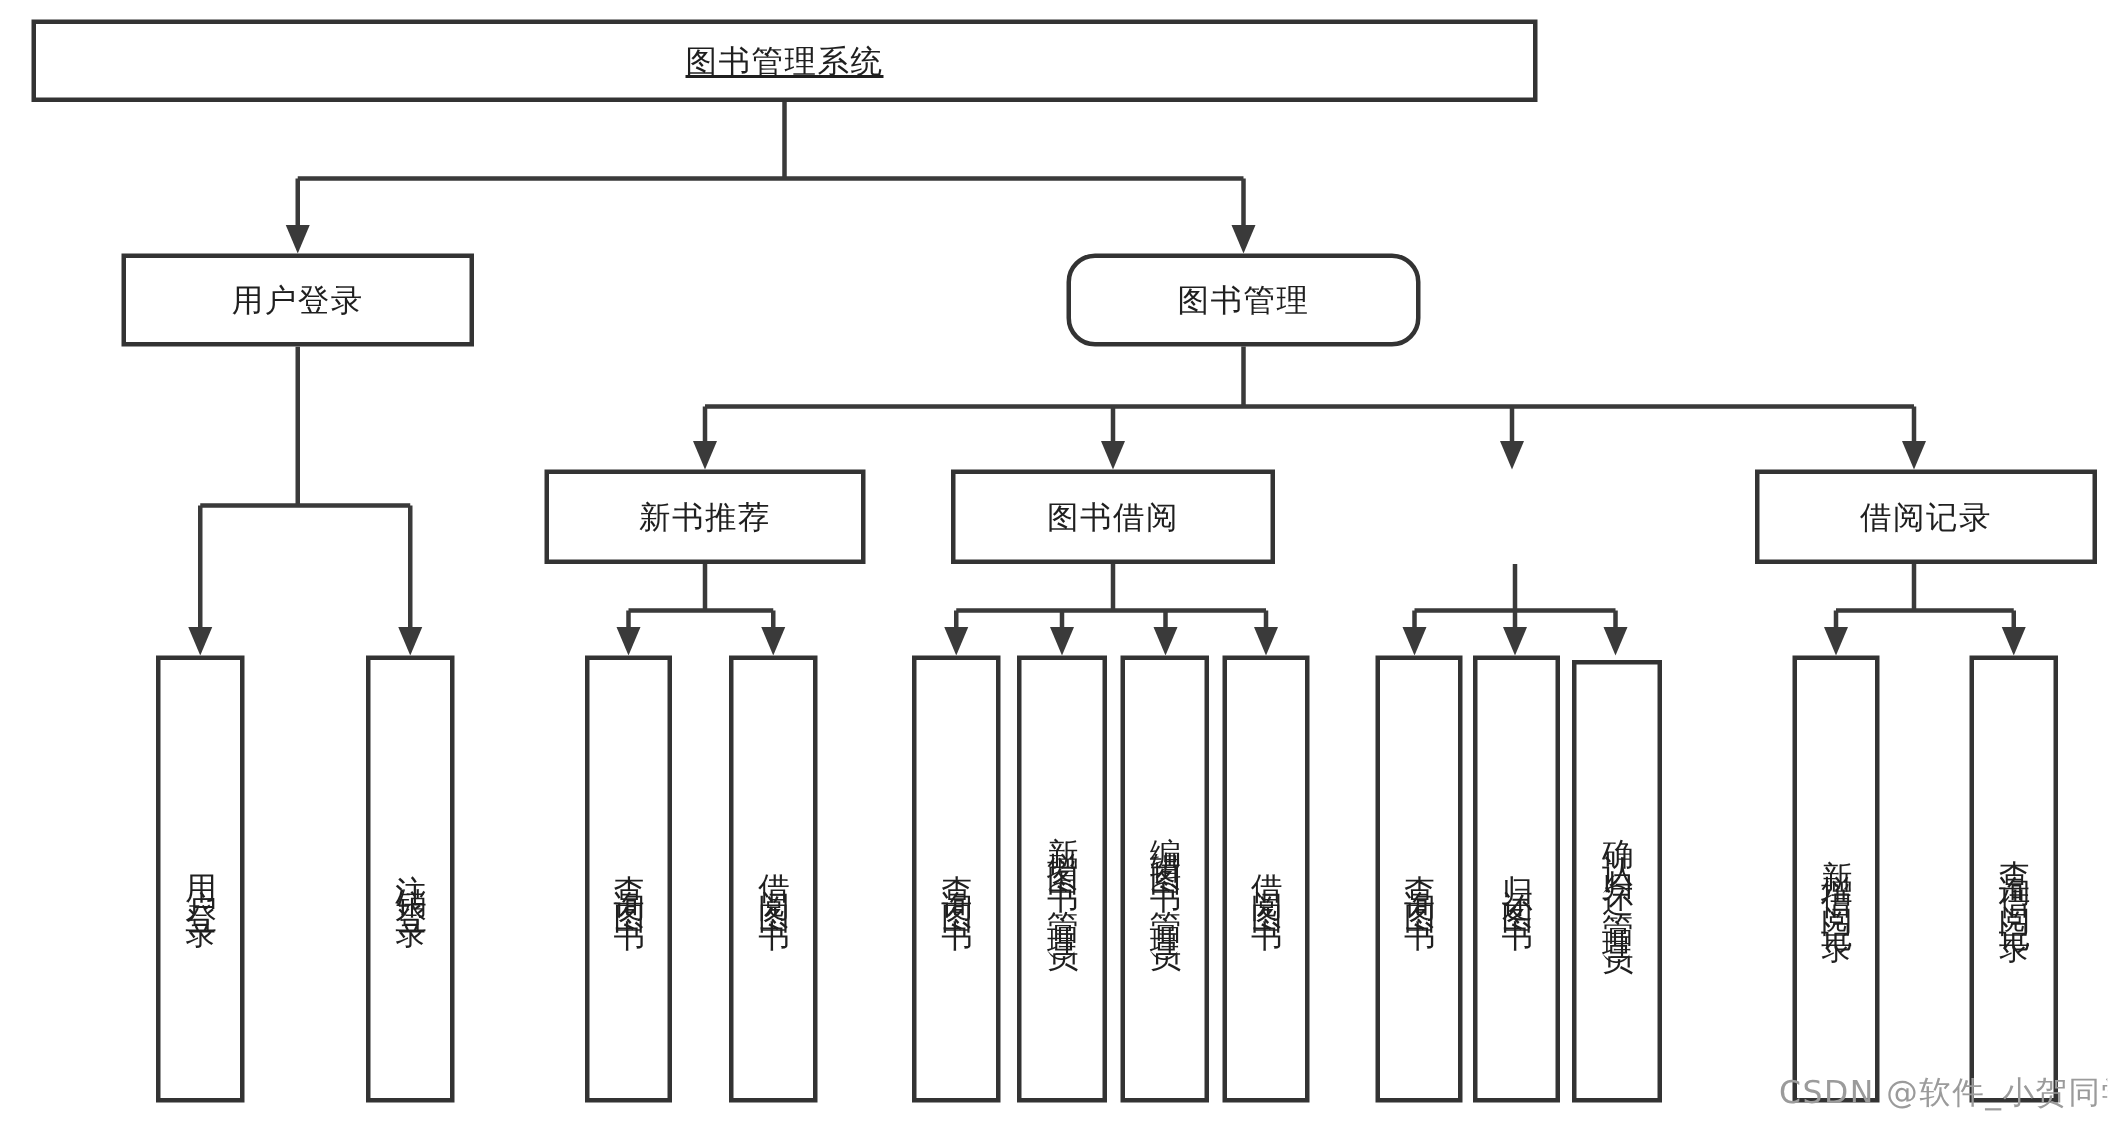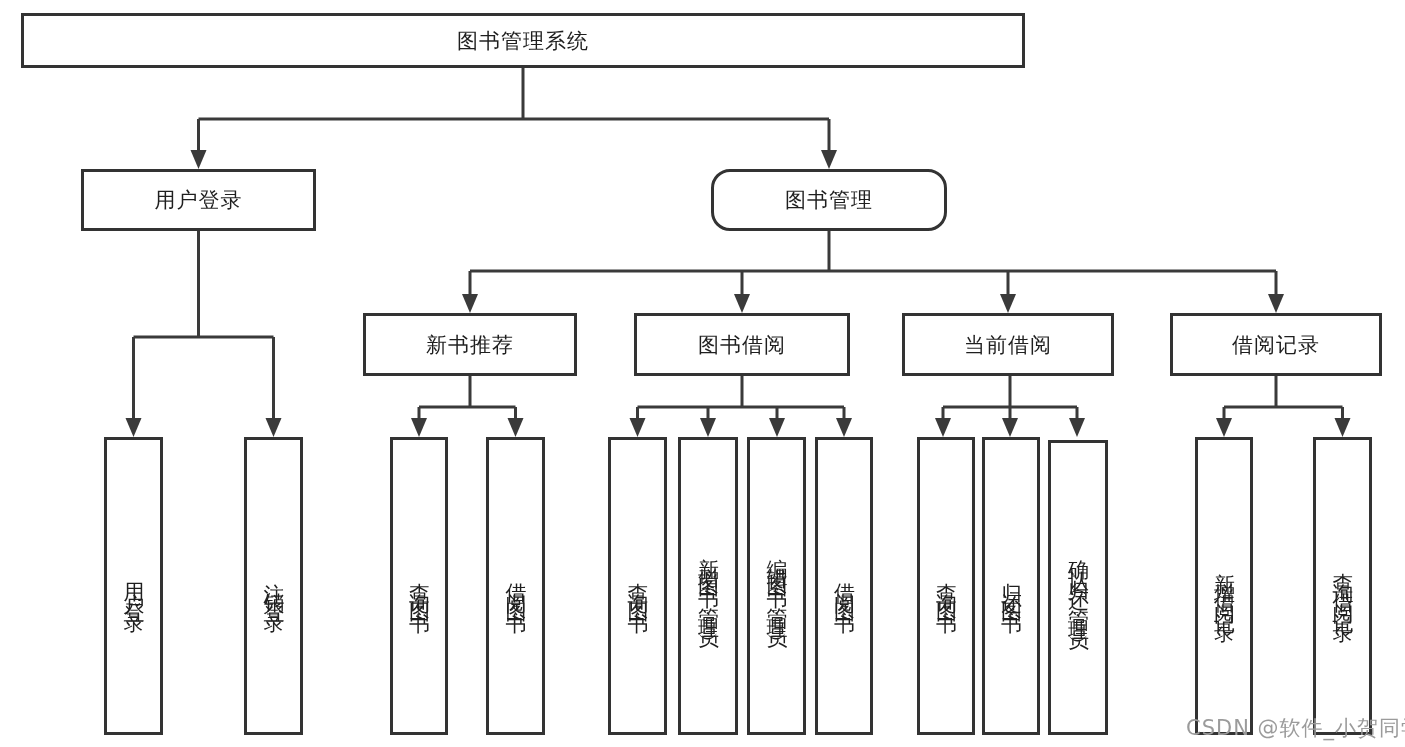"图书管理系统" div.node { text-decoration: none -> underline }
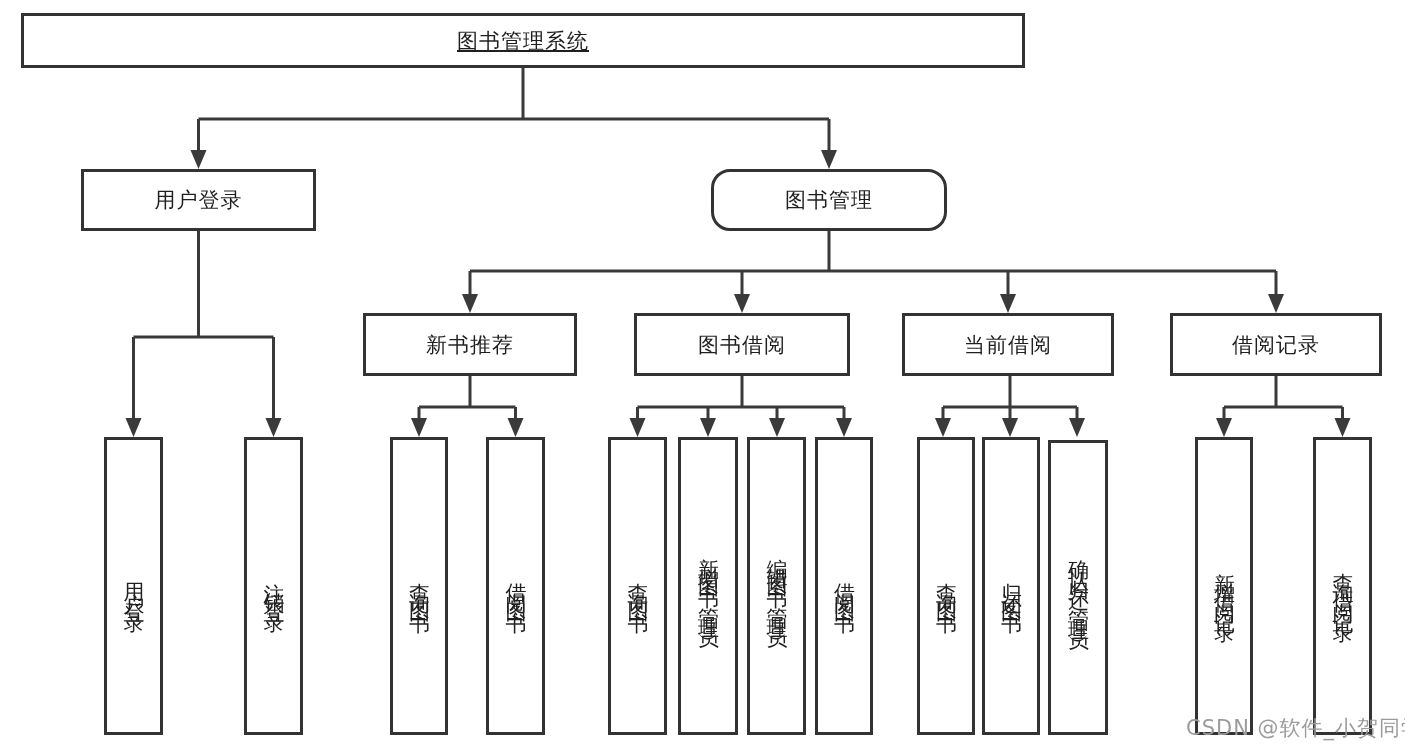"当前借阅" div.node { html: <div>当前借阅</div> -> none }
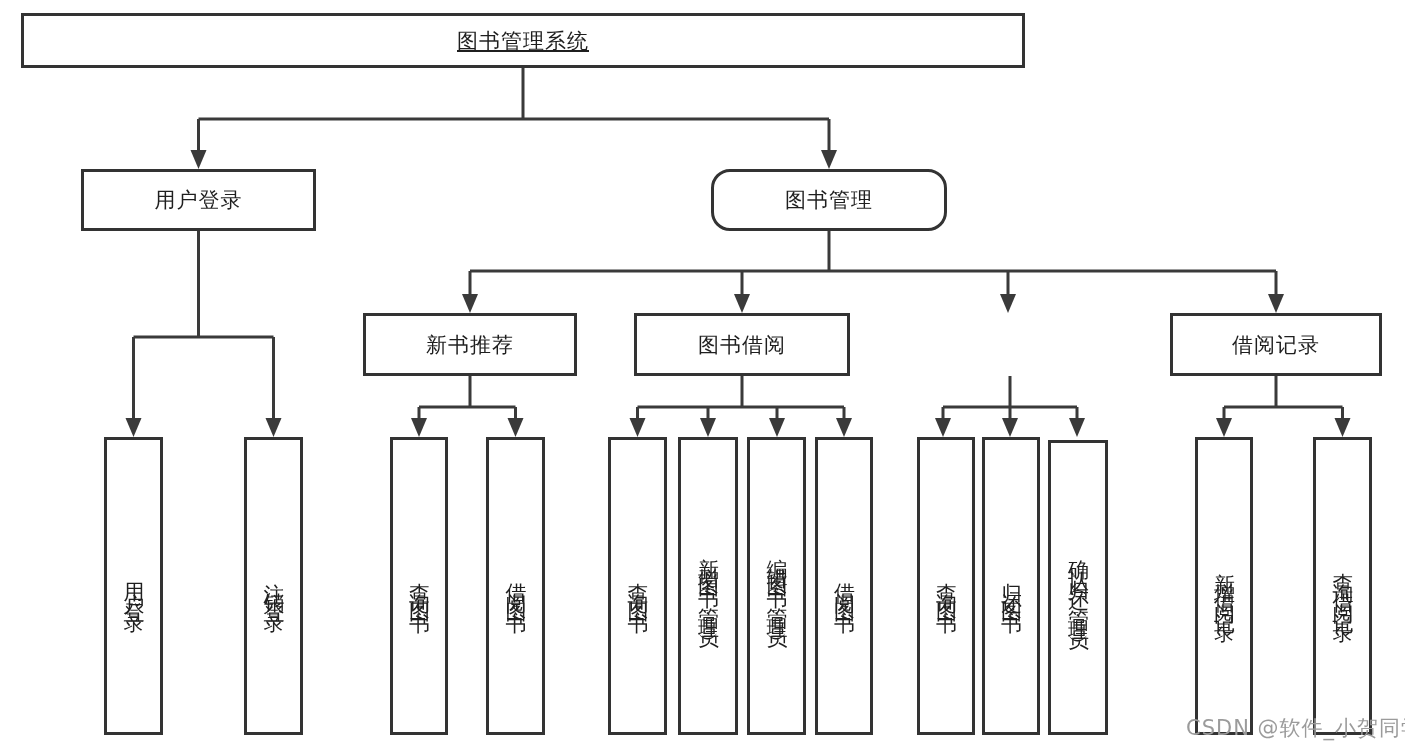"借阅记录" div.node { width: 212px -> 228px }
